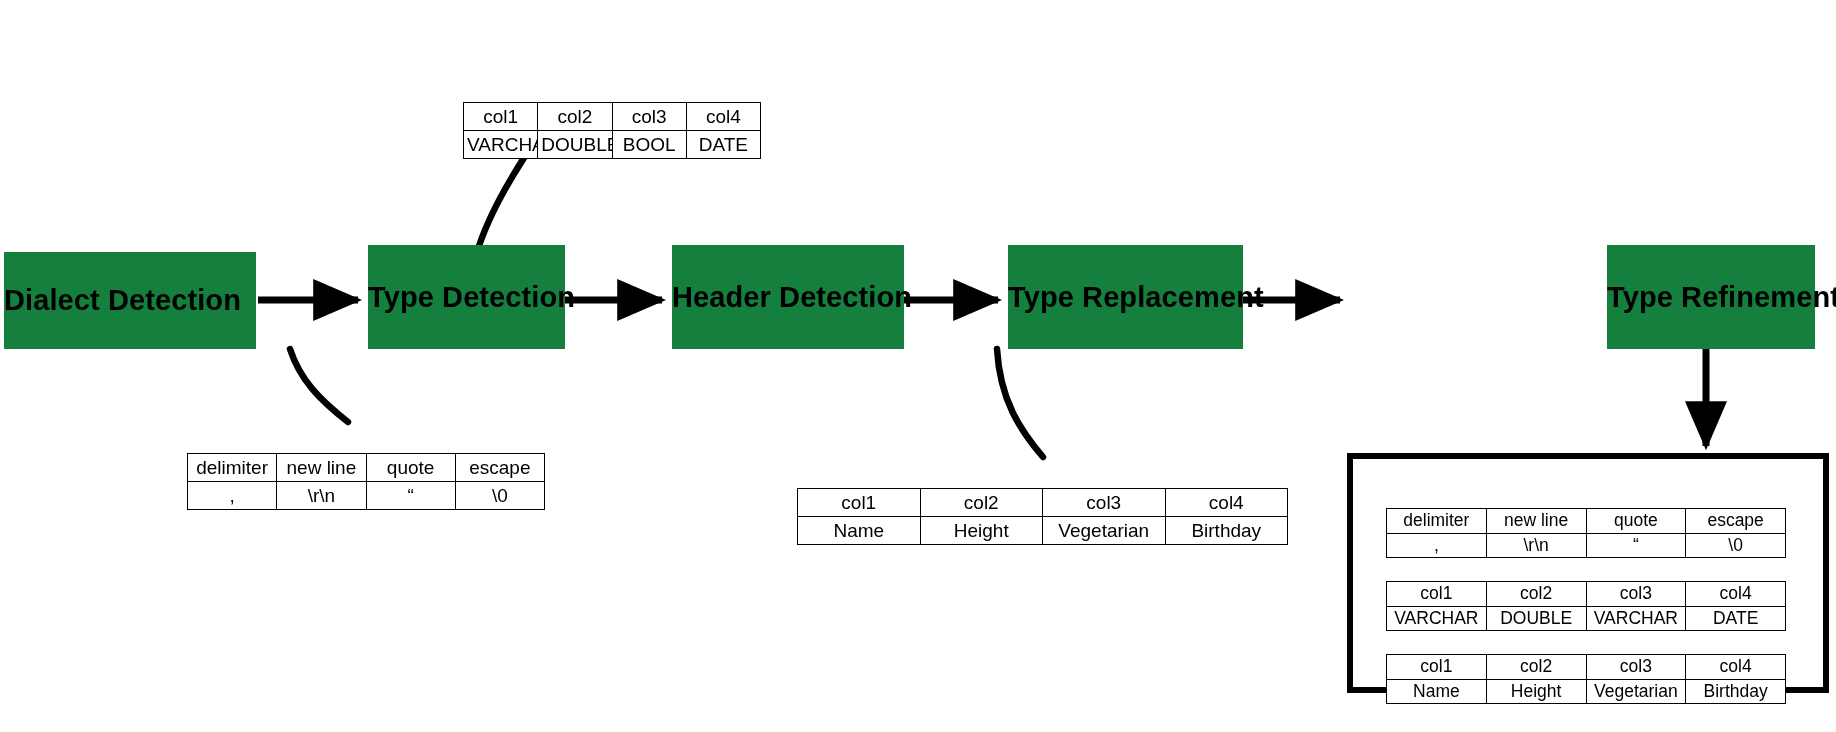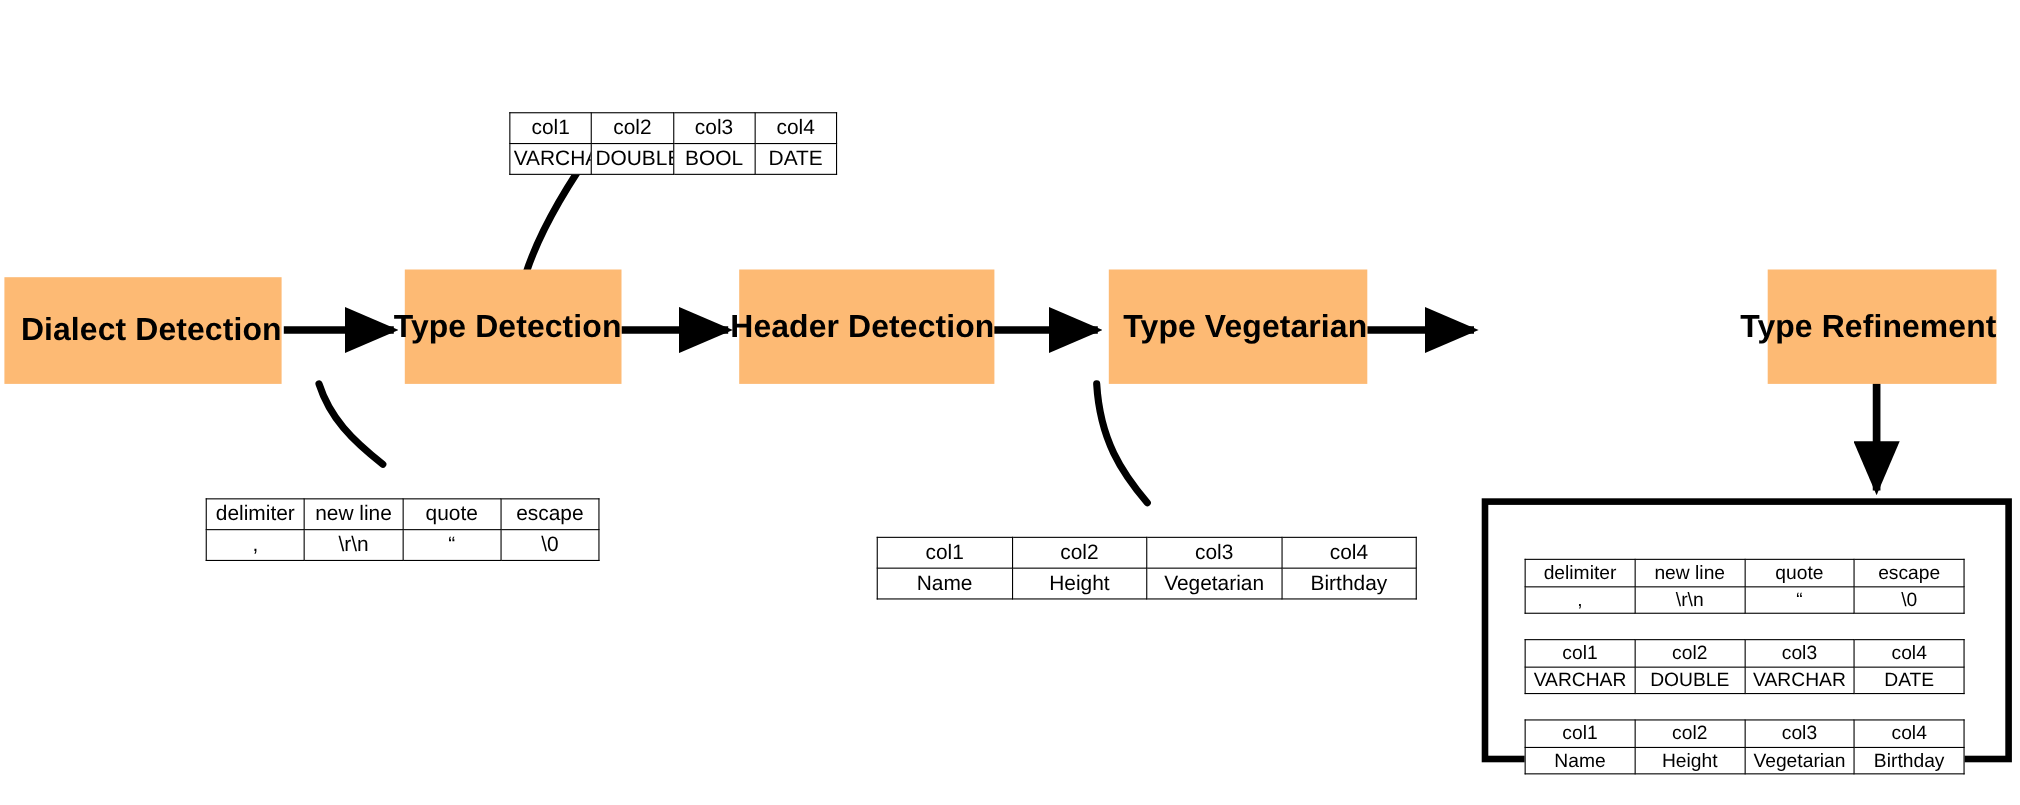"Dialect Detection" .stage { background: #fdba74 -> #15803d; justify-content: flex-end -> flex-start }
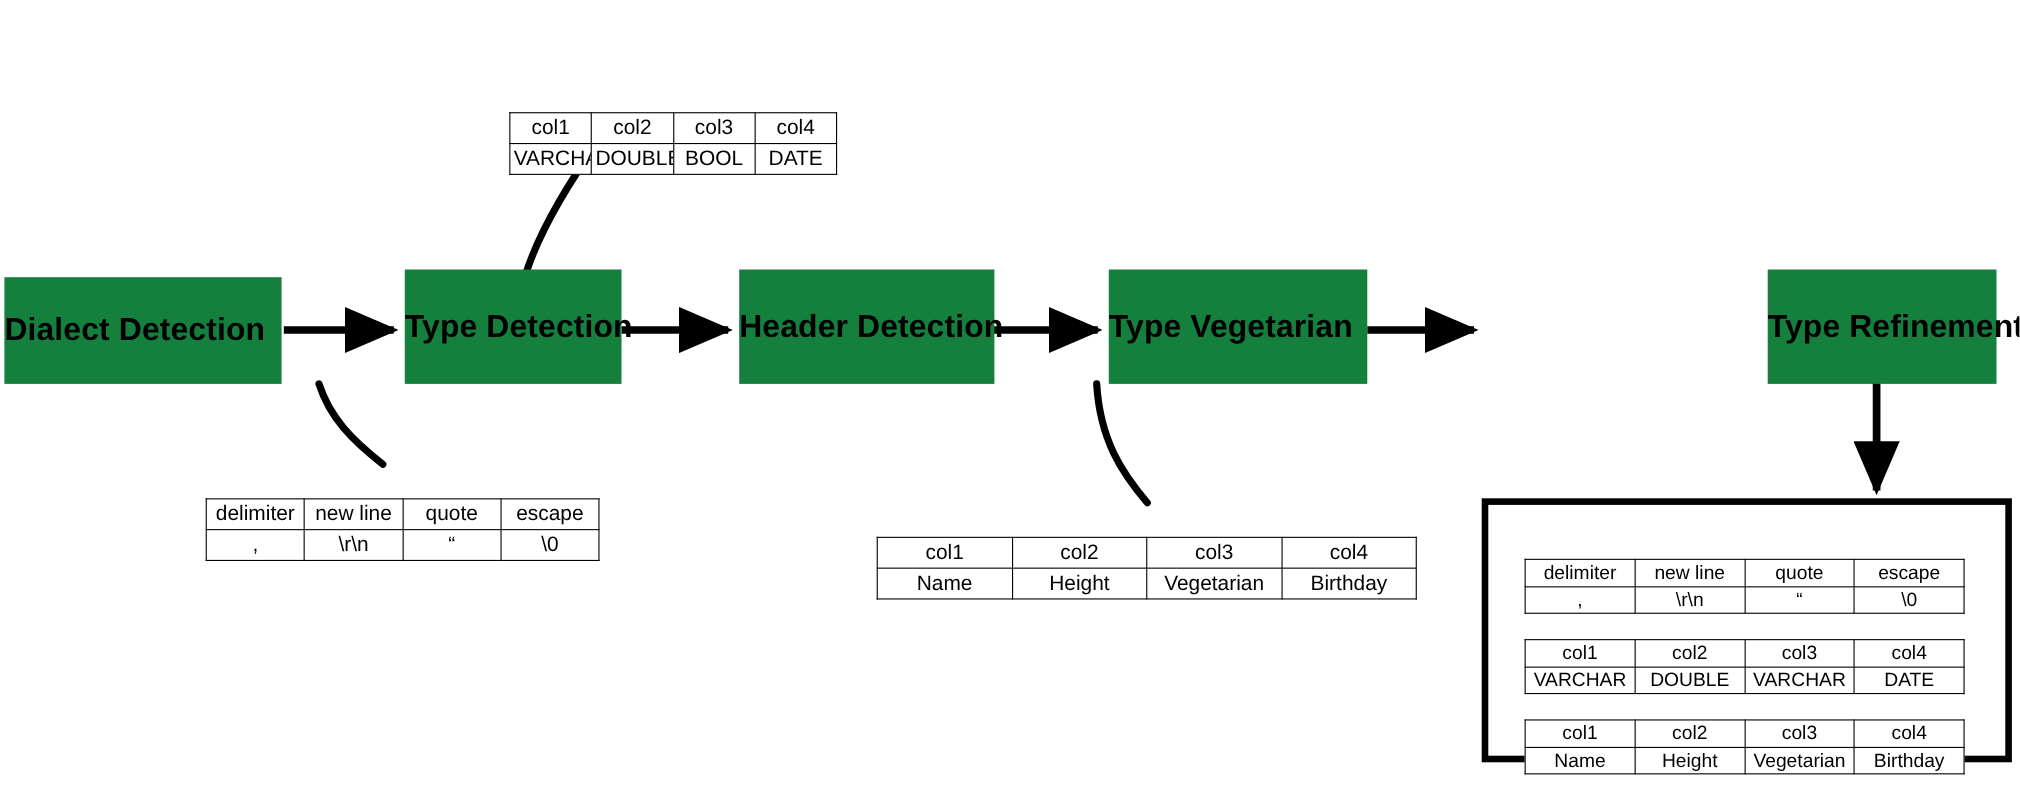"Type Vegetarian" span.stage-label { text: Vegetarian -> Replacement }
